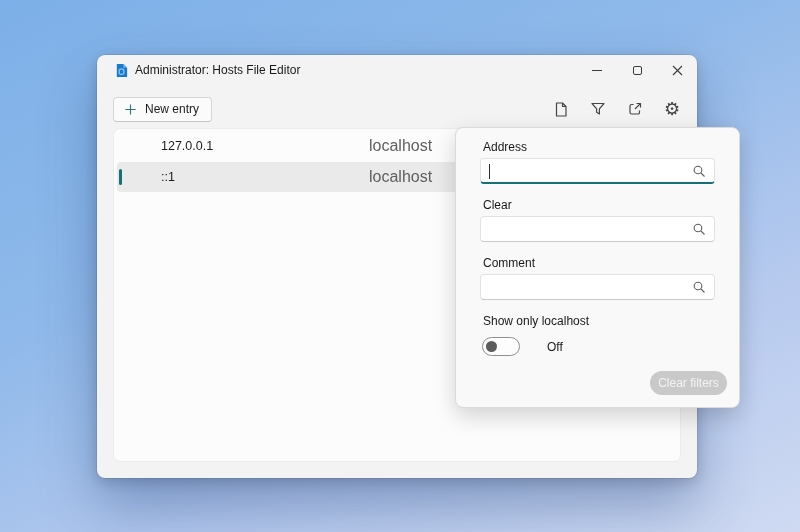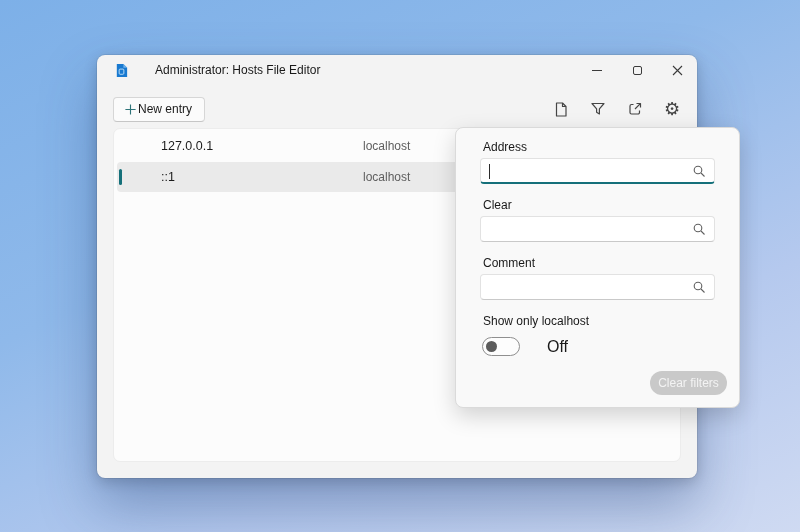"Administrator: Hosts File Editor" .titlebar { gap: 20px -> none }
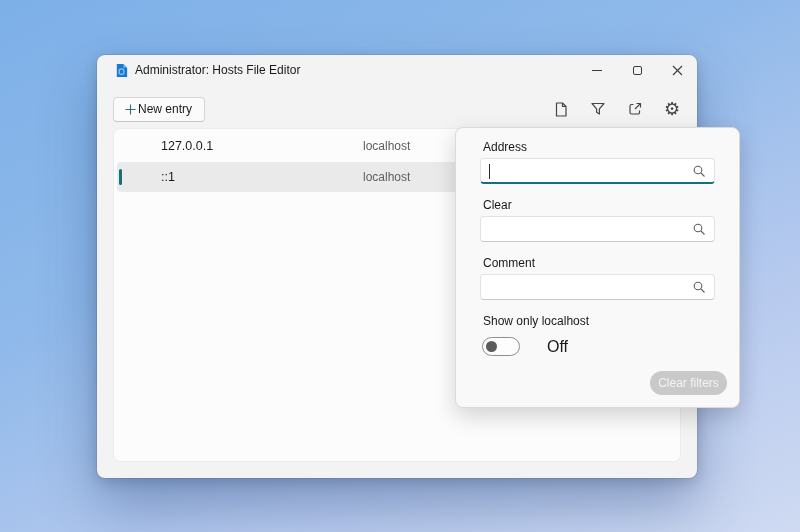"New entry" .new-entry-btn { gap: 1px -> 8px }
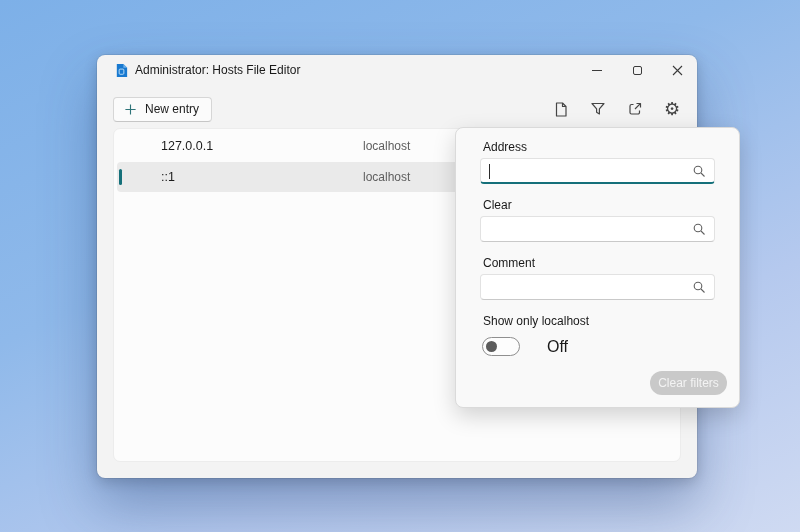"localhost" .row .cell-hosts { font-size: 12px -> 16px; left: 222px -> 228px }
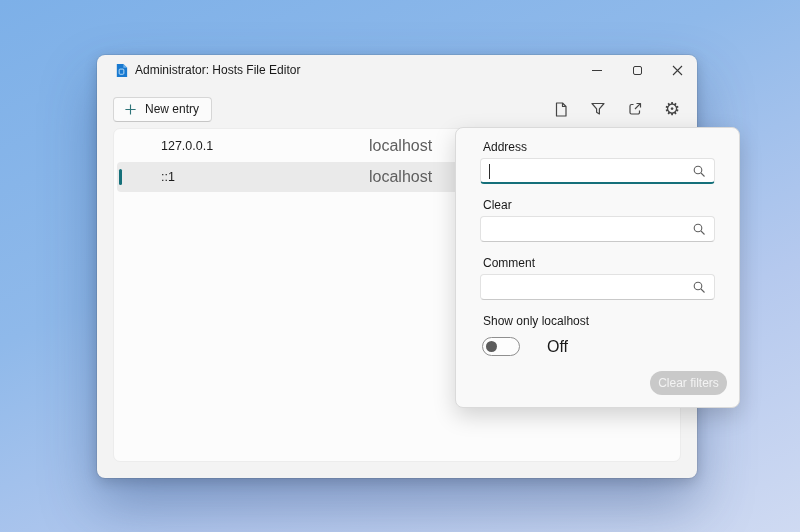"Off" .toggle-state { font-size: 16px -> 12px }
